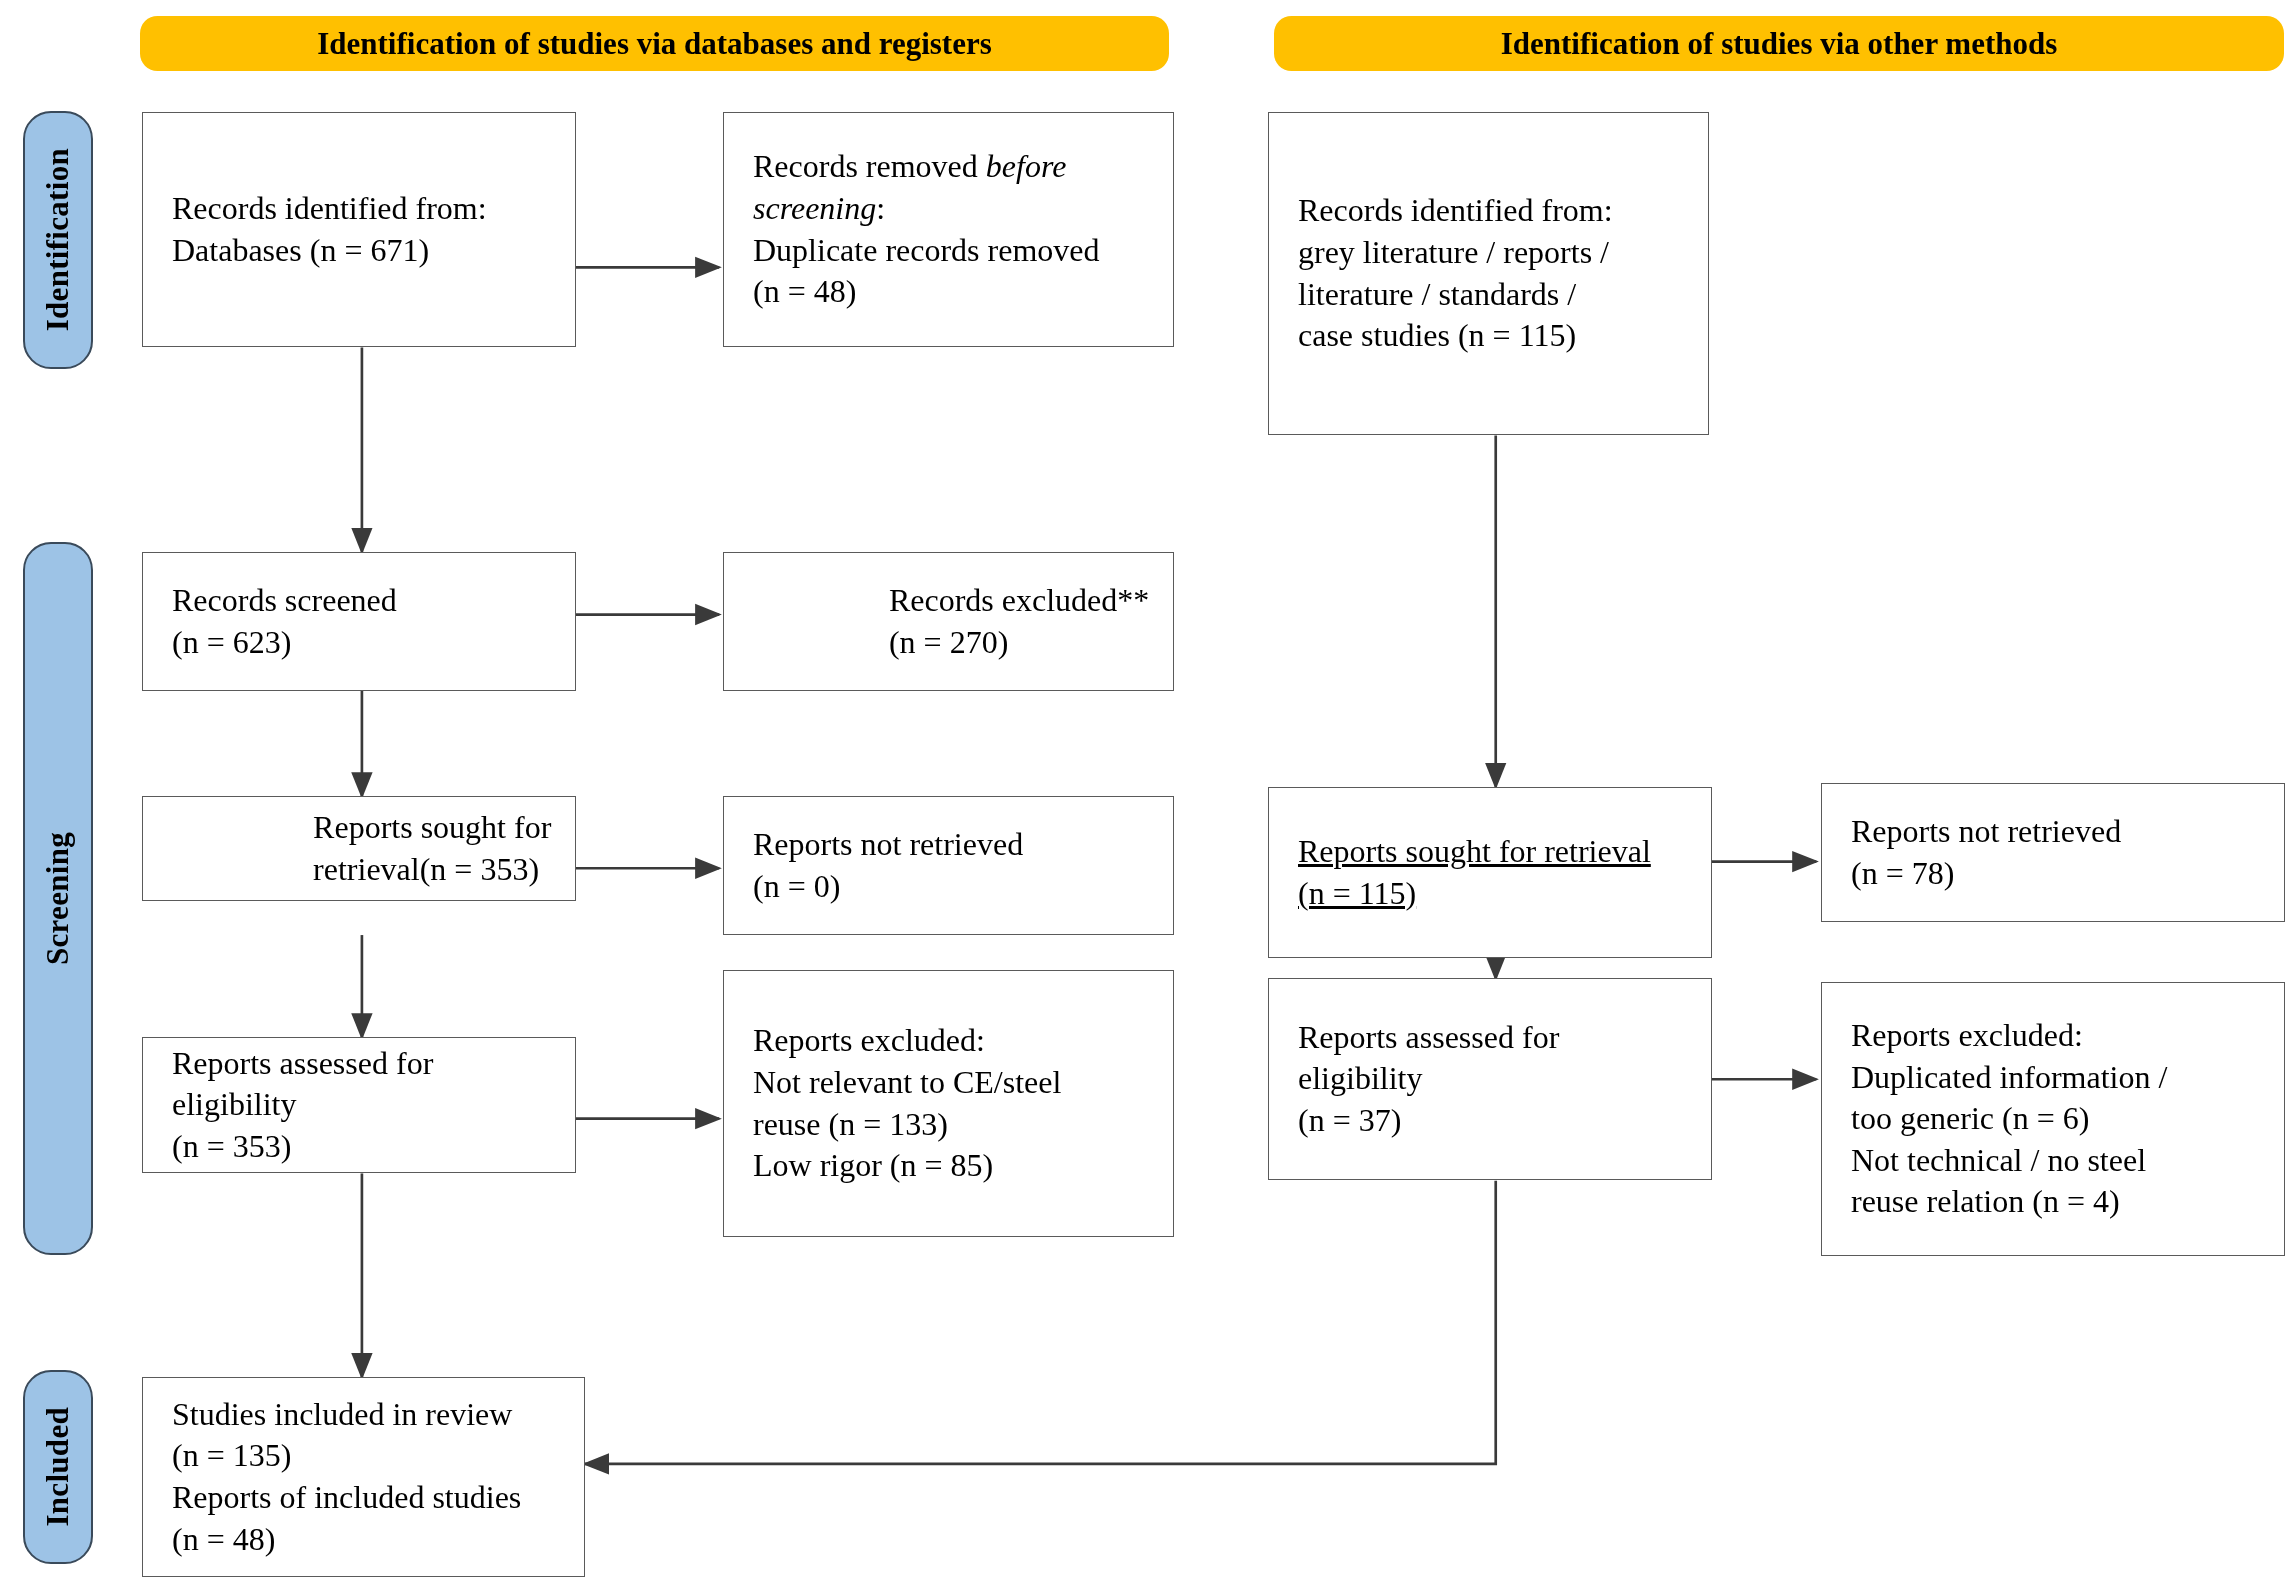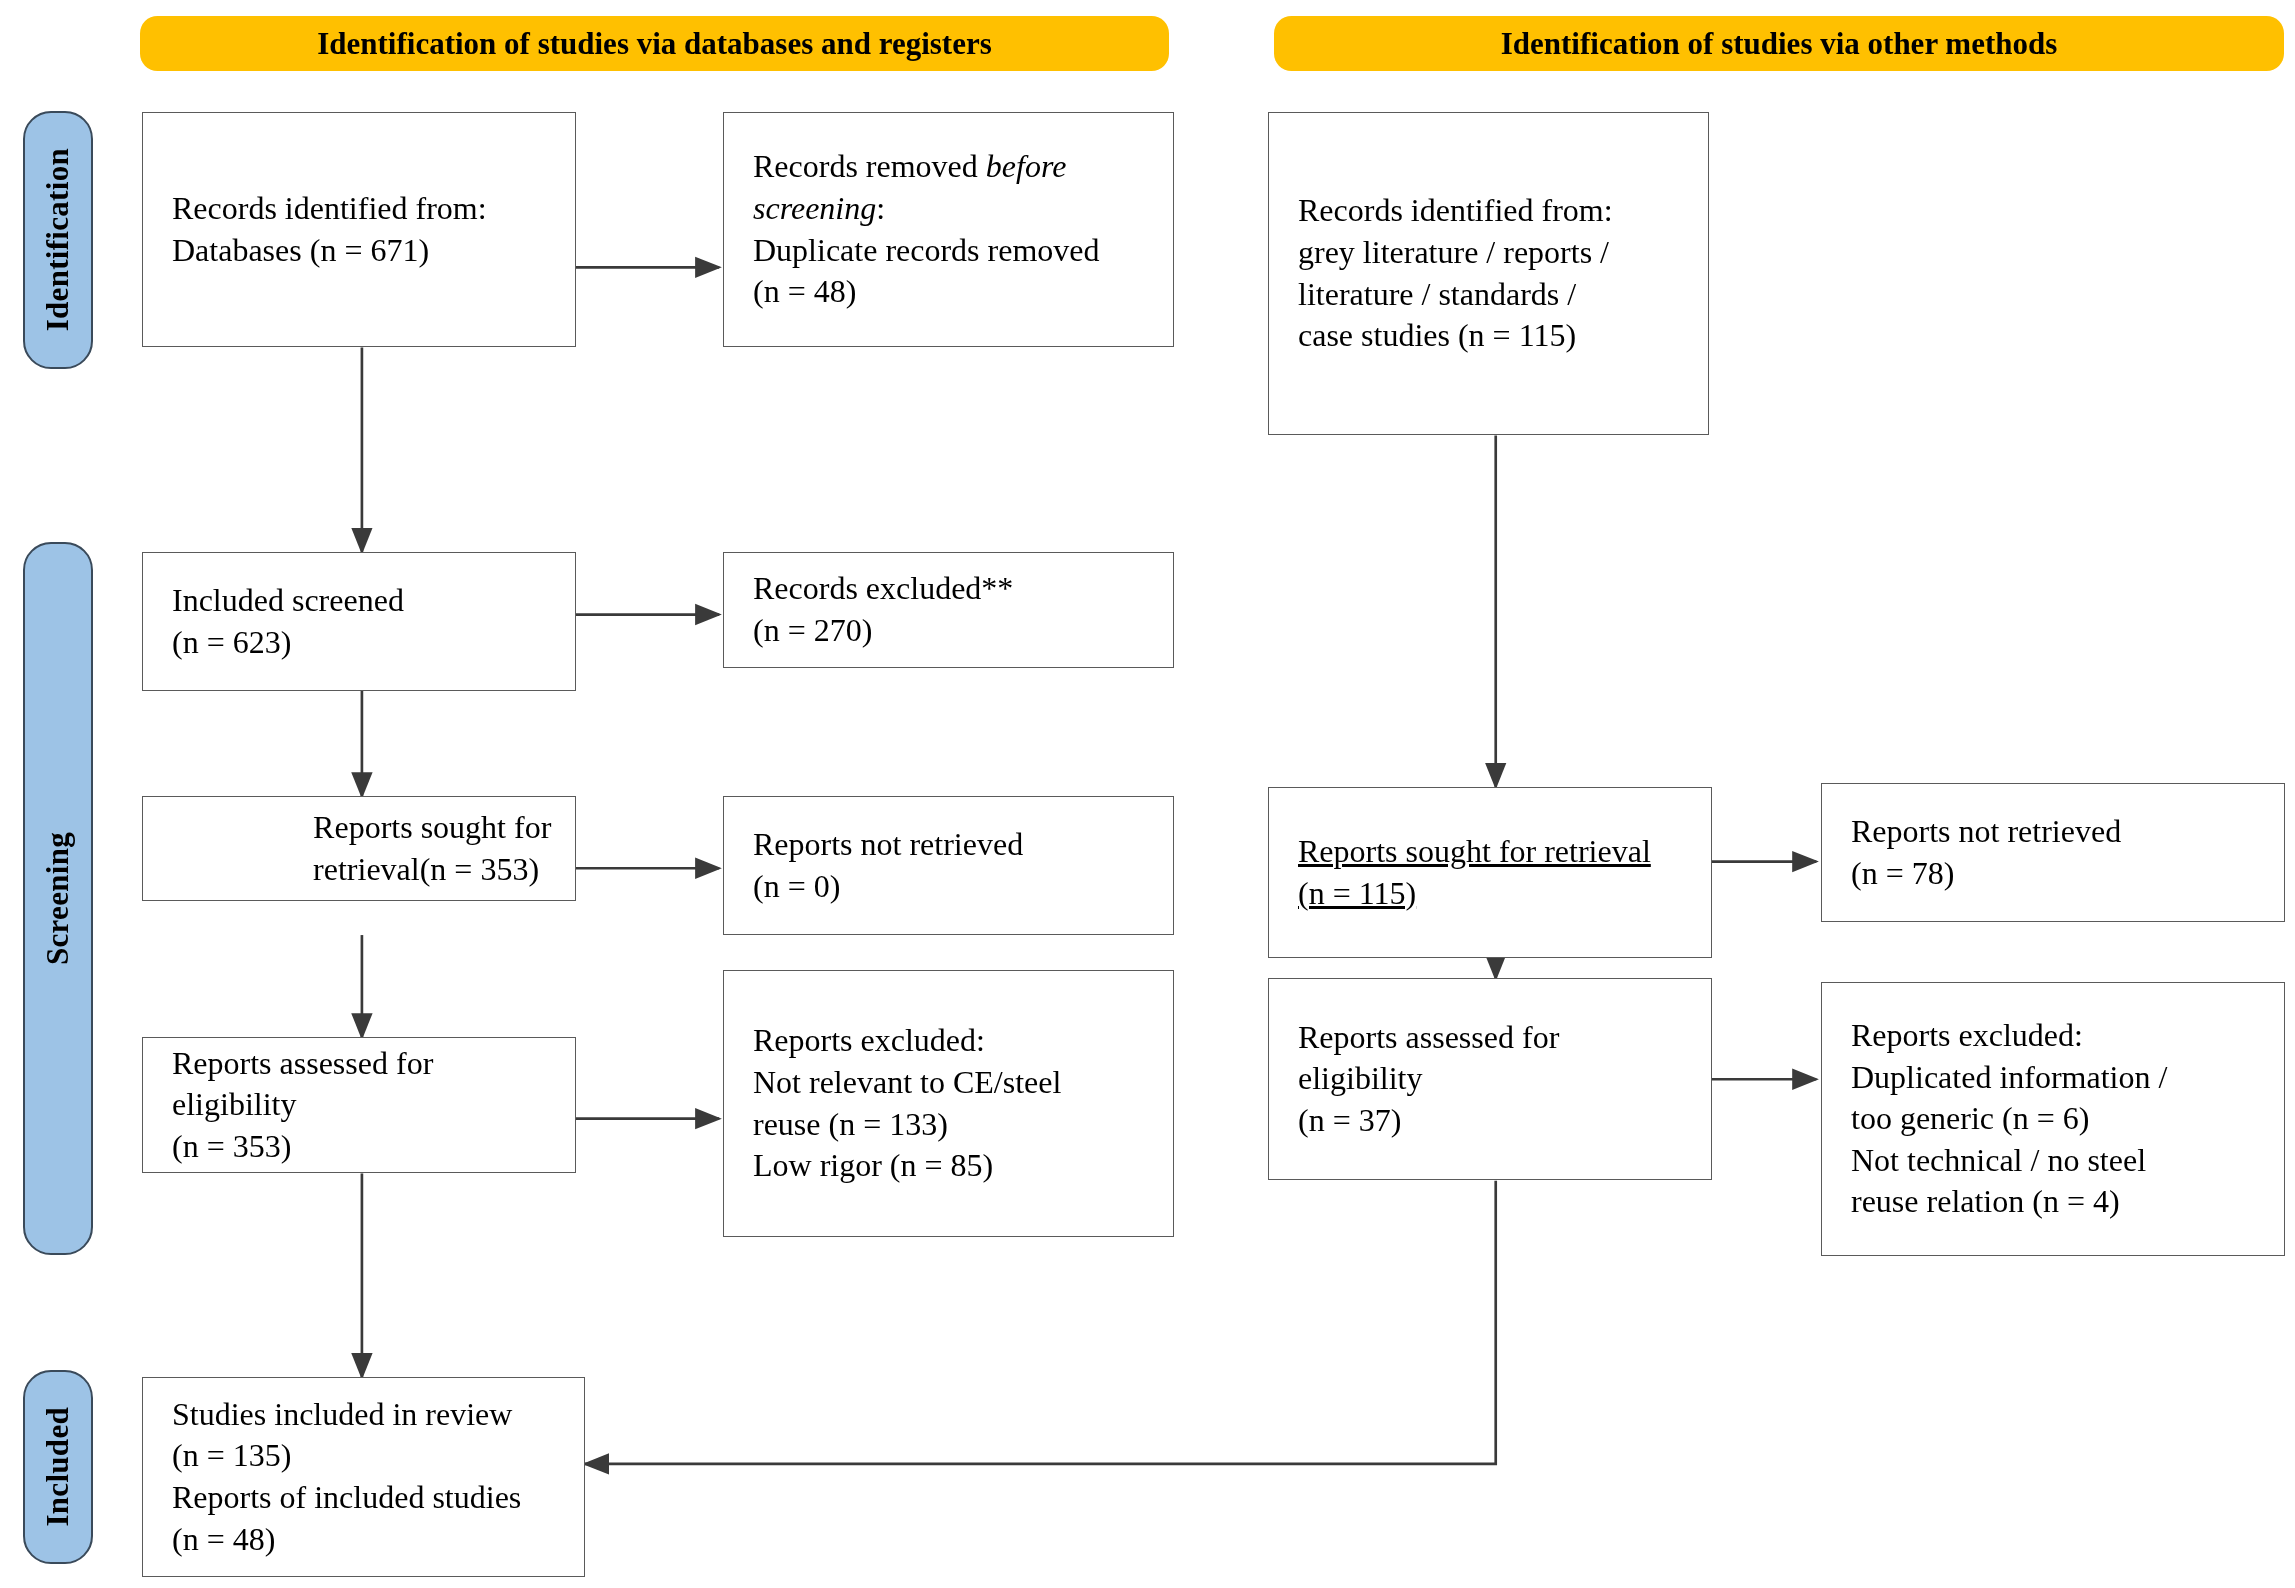"Included screened" span { text: Included -> Records }
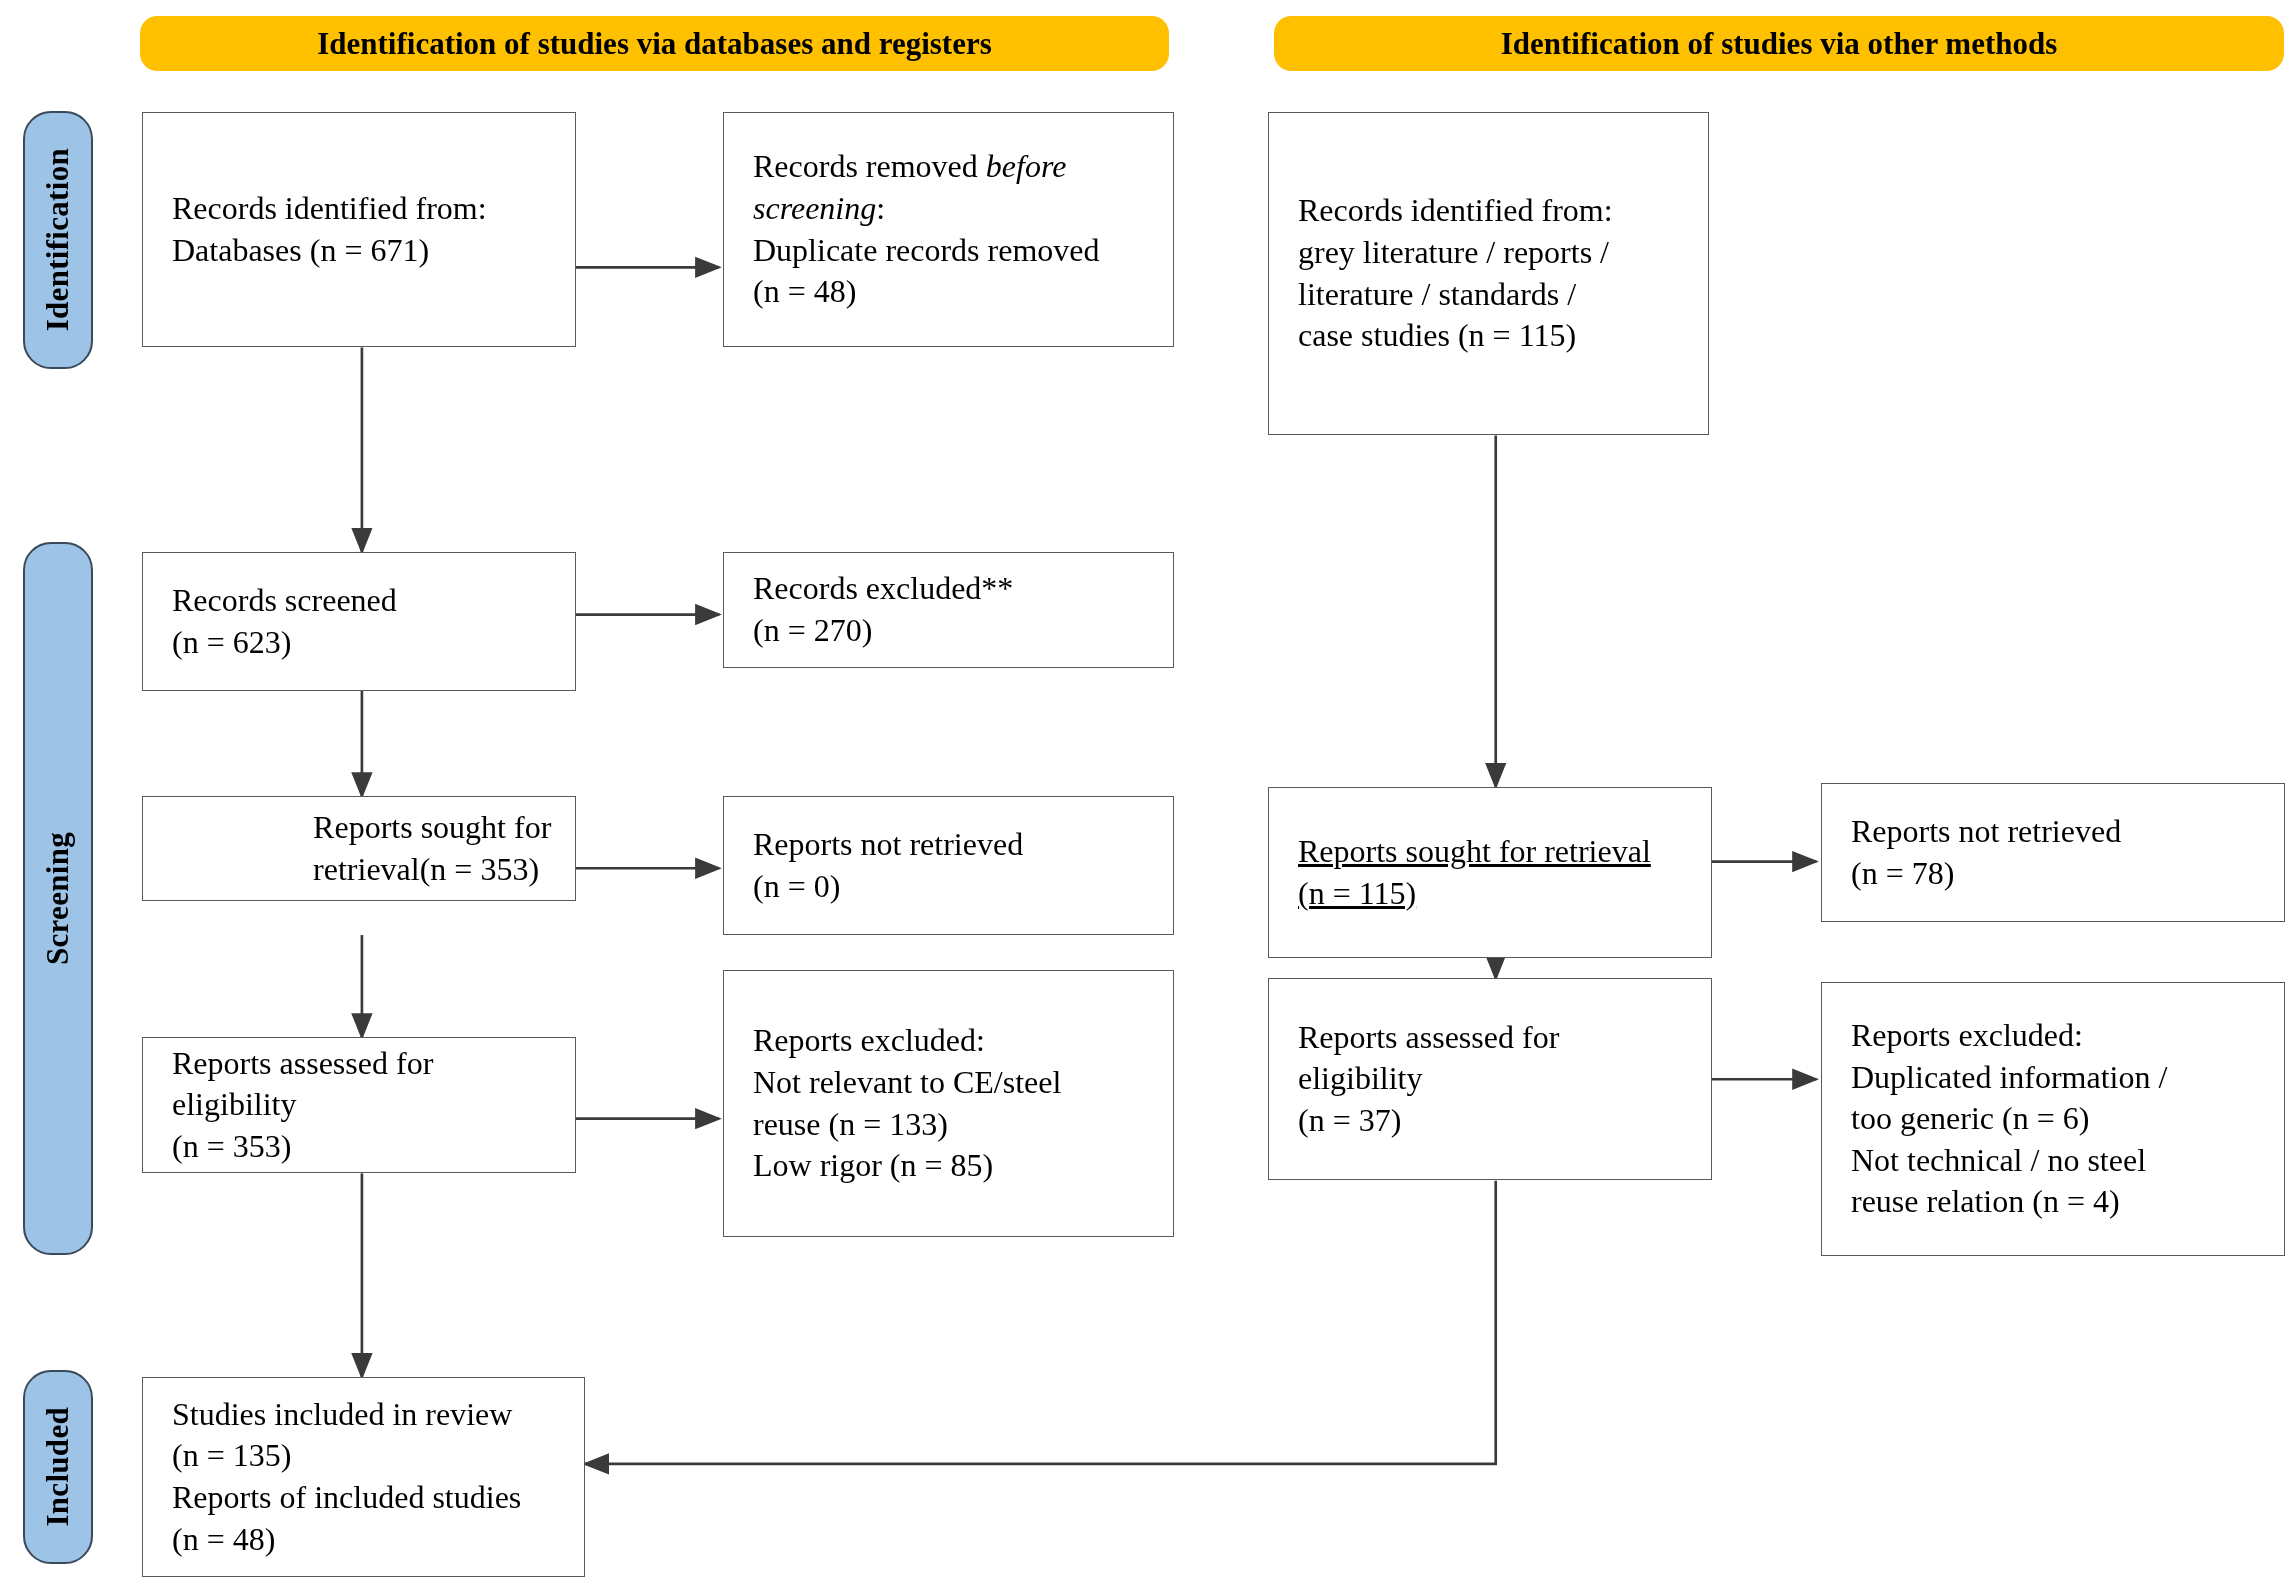"Records excluded**" div.box { height: 116px -> 139px; justify-content: none -> flex-end }
